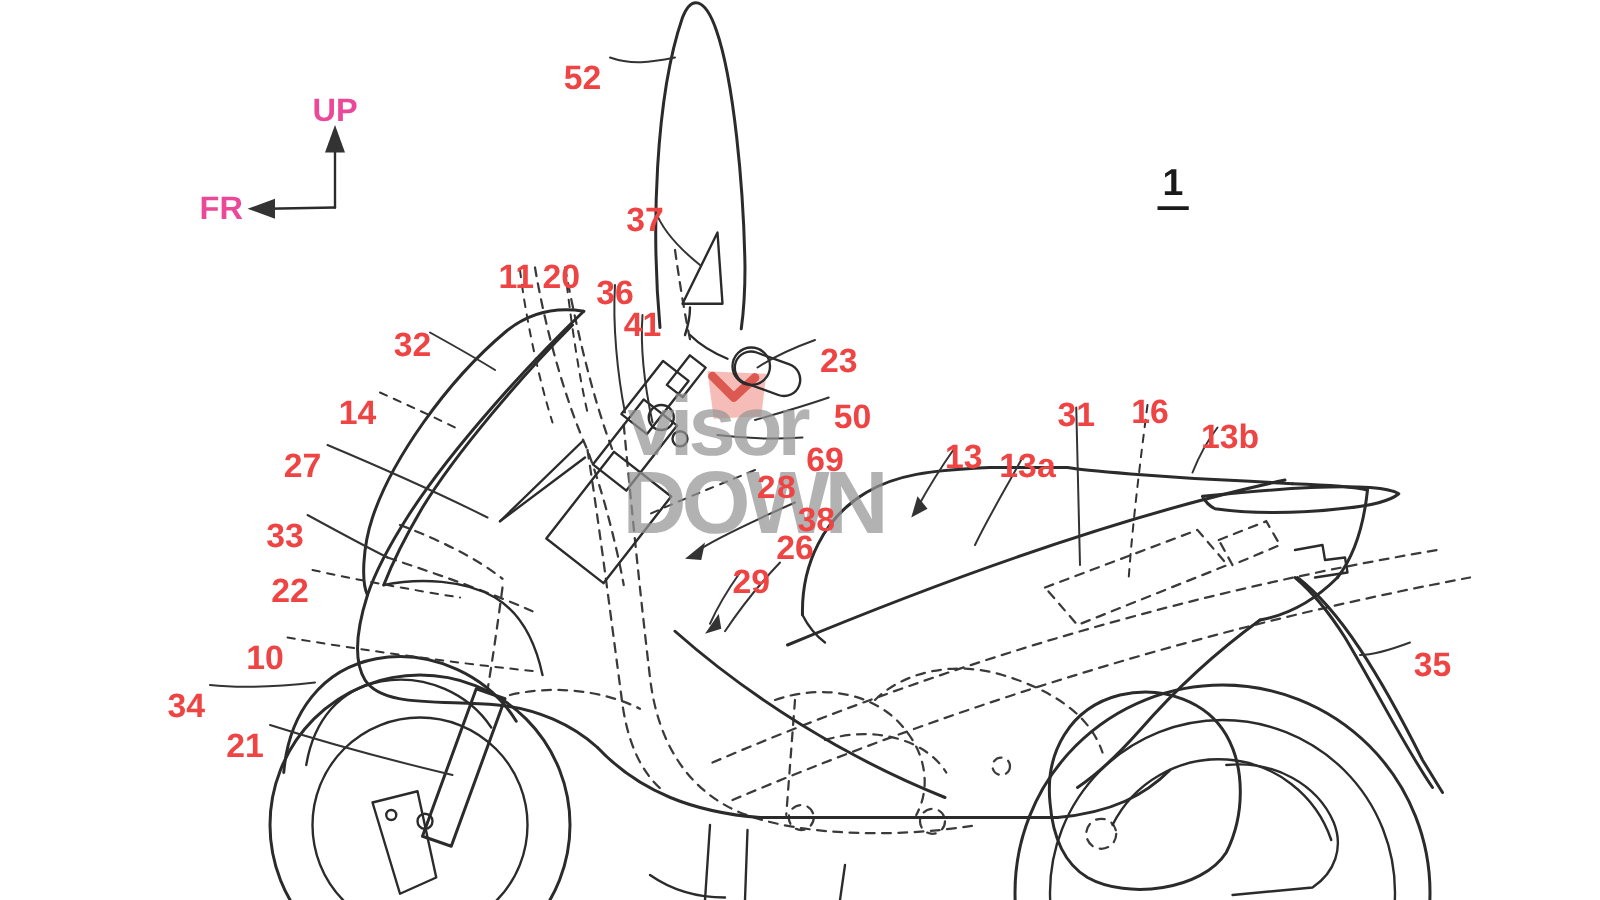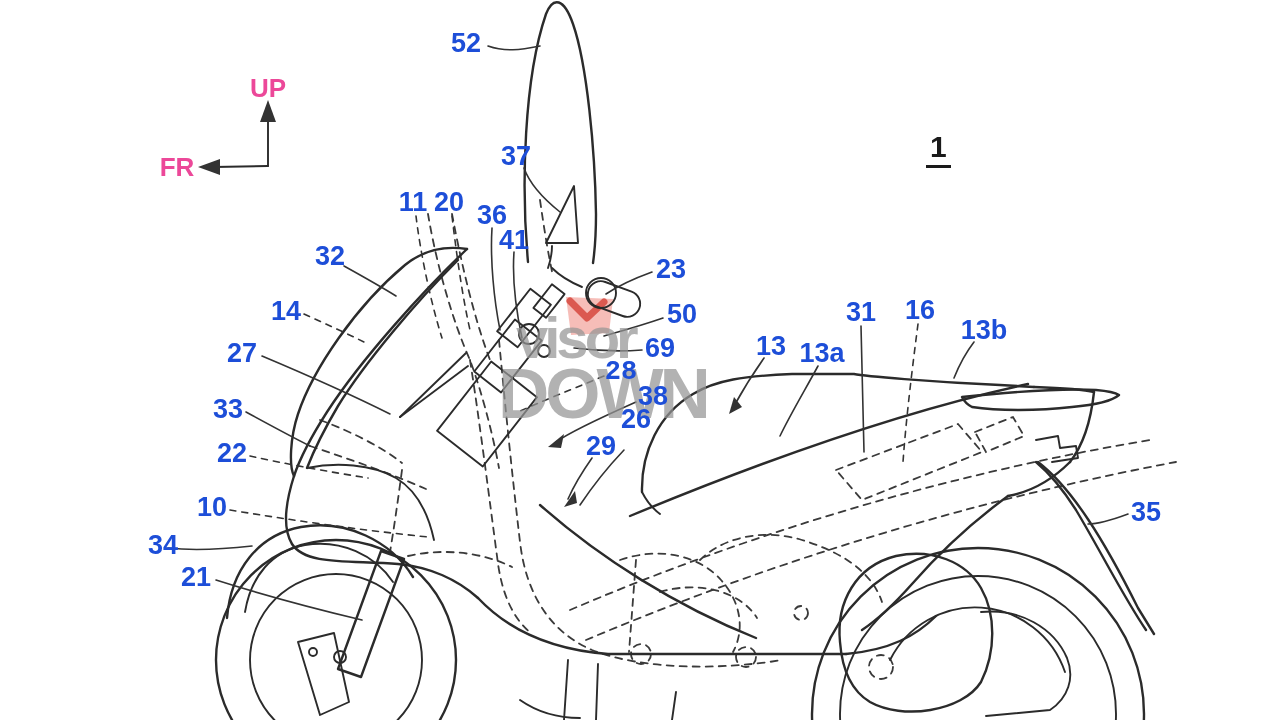"52" .part-label { color: #1d4ed8 -> #ef4444; margin-top: none -> 20px }
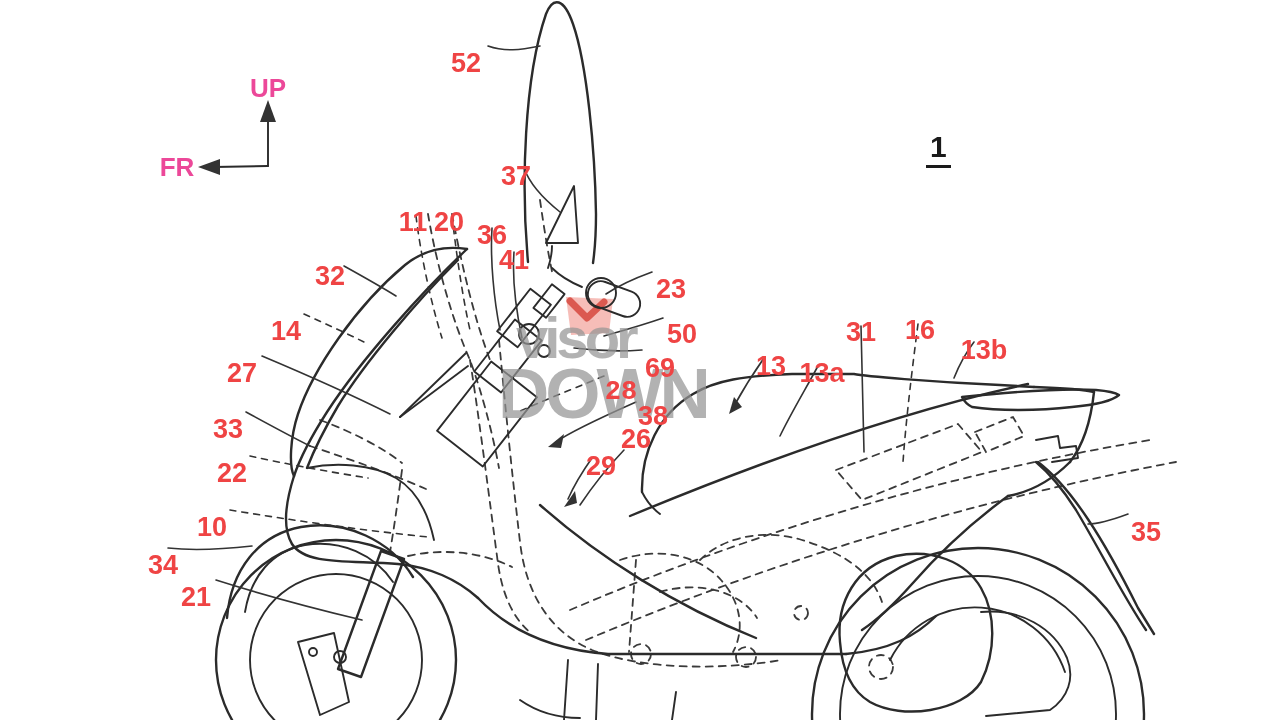"visor" #watermark .wm1 { font-size: 58px -> 68px; margin-left: 18px -> 4px }
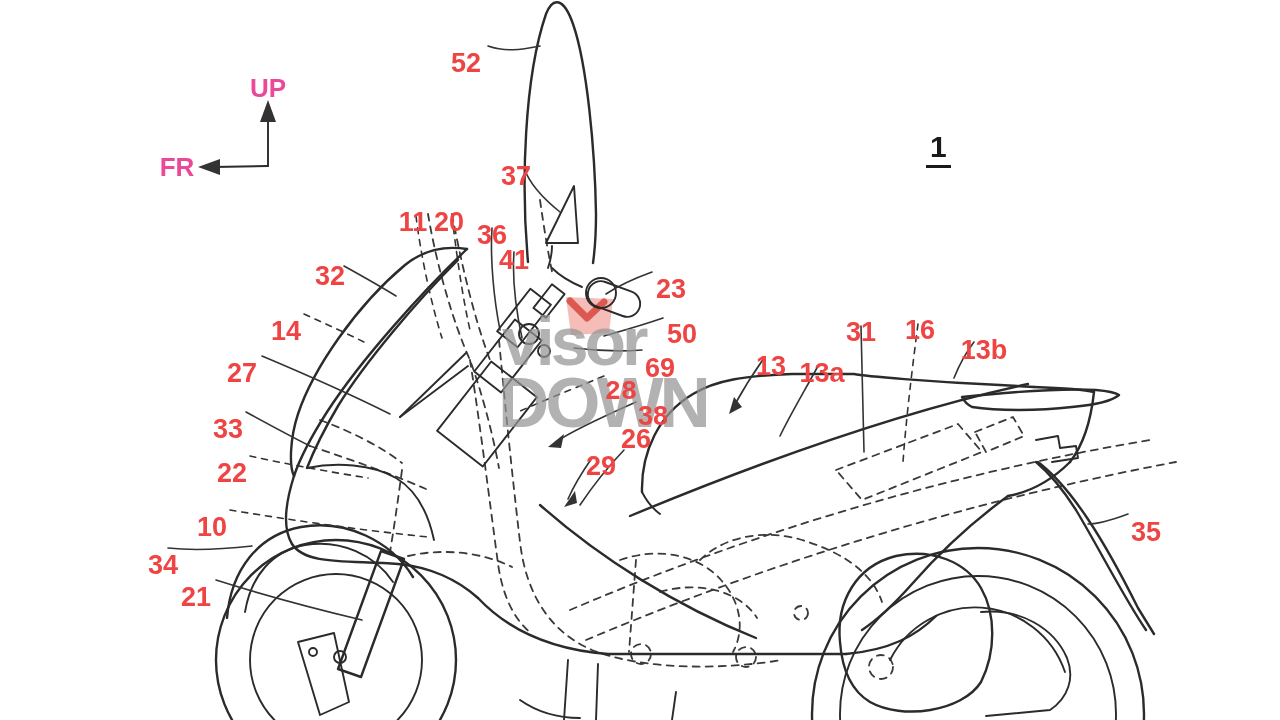"34" span.part-label { left: 163px -> 149px }
